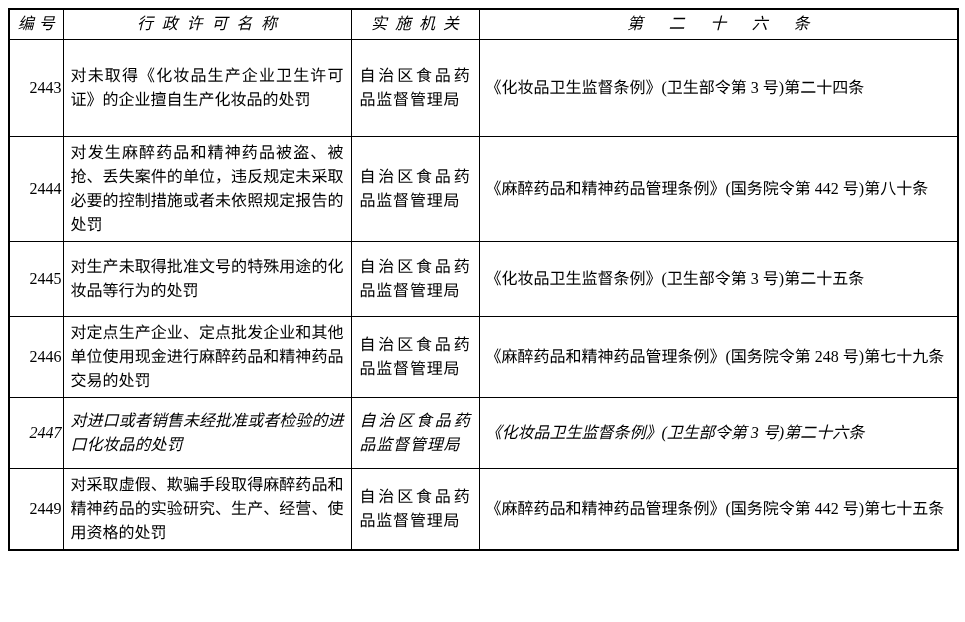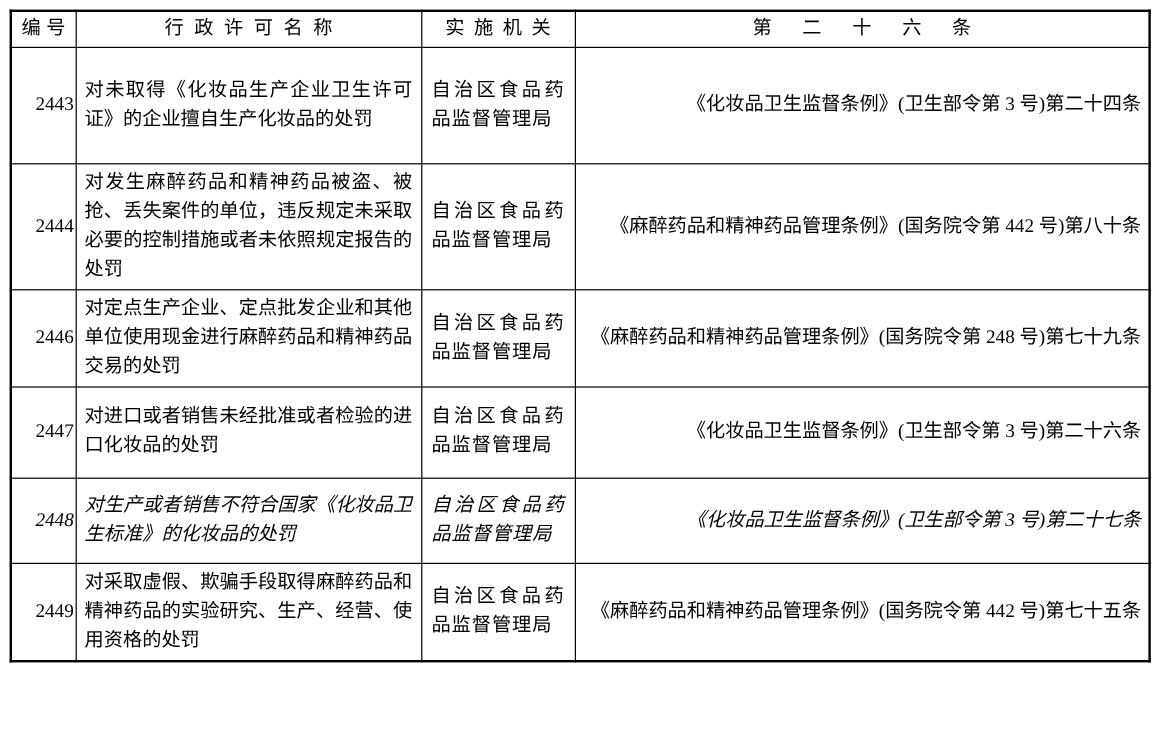"编号" th { font-style: none -> italic }
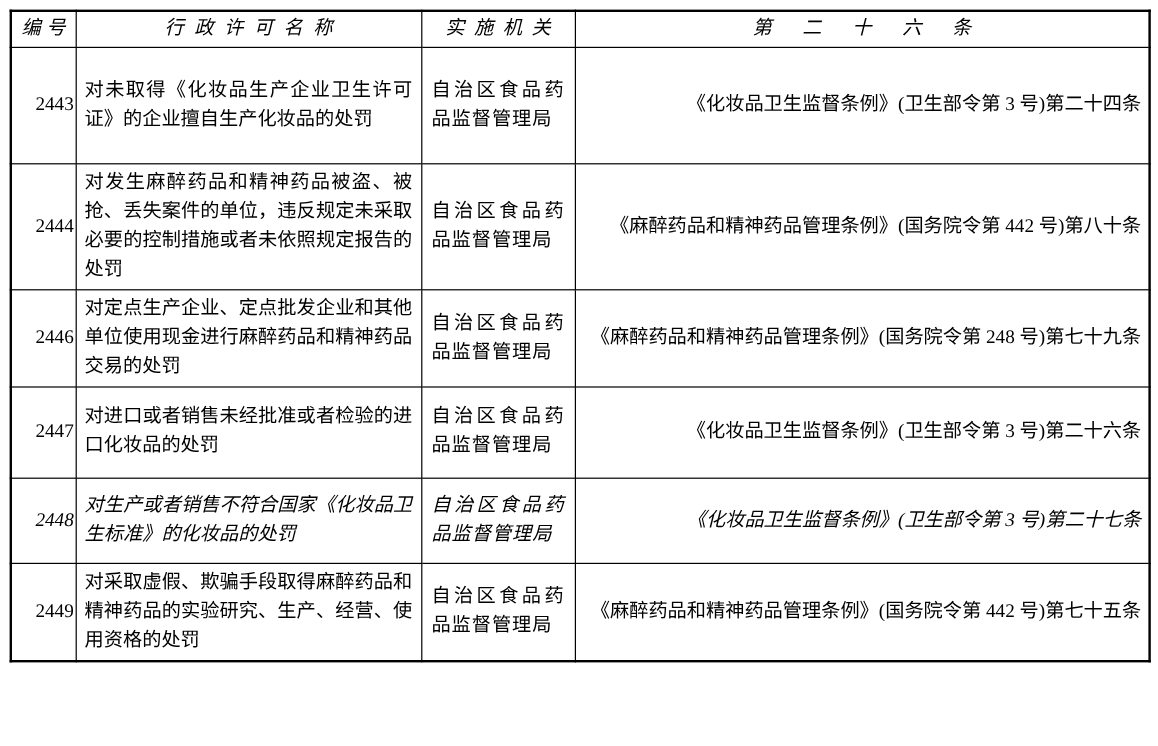"《化妆品卫生监督条例》(卫生部令第 3 号)第二十四条" td.col-legal { text-align: right -> left }
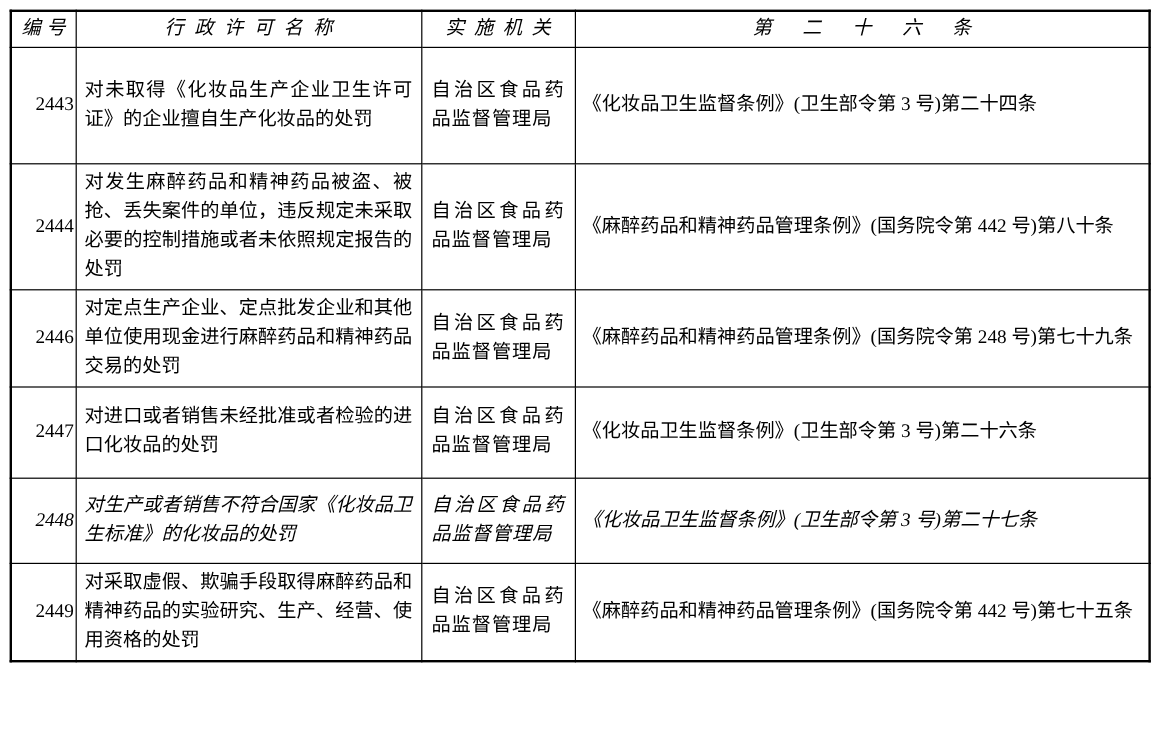"2445" tr { html: none -> <tr> <td>2445</td> <td>对生产未取得批准文号的特殊用途的化妆品等行为的处罚</td> <td>自治区食品药品监督管理局</td> <td>《化妆品卫生监督条例》(卫生部令第 3 号)第二十五条</td> </tr> }
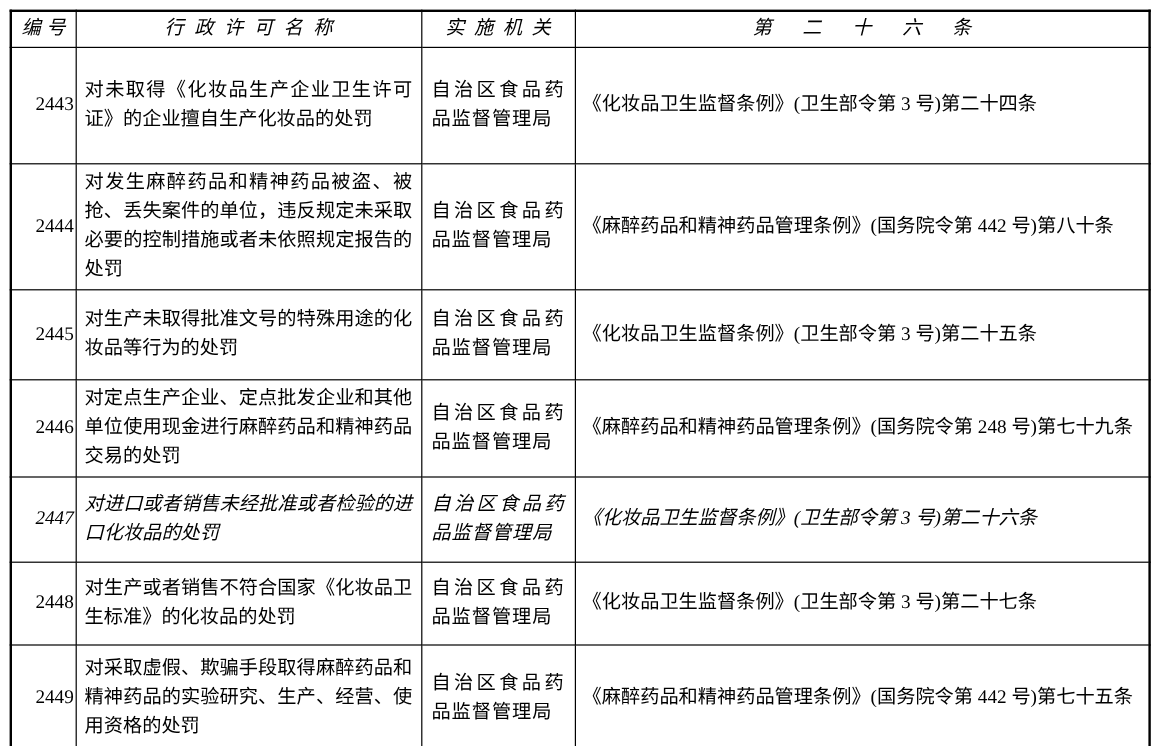"2448" tr { html: <tr> <td>2448</td> <td>对生产或者销售不符合国家《化妆品卫生标准》的化妆品的处罚</td> <td>自治区食品药品监督管理局</td> <td>《化妆品卫生监督条例》(卫生部令第 3 号)第二十七条</td> </tr> -> none }
